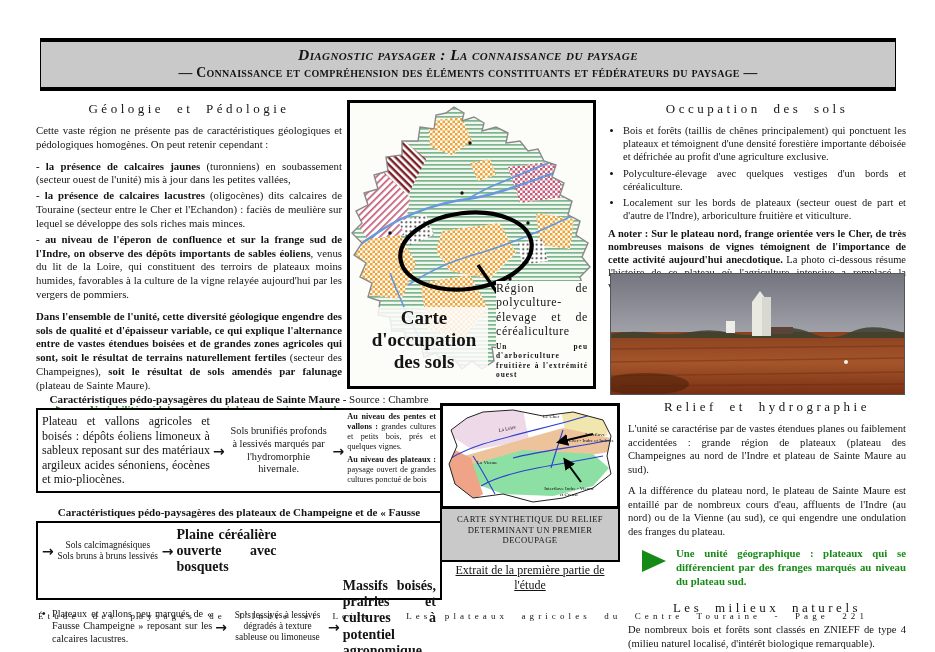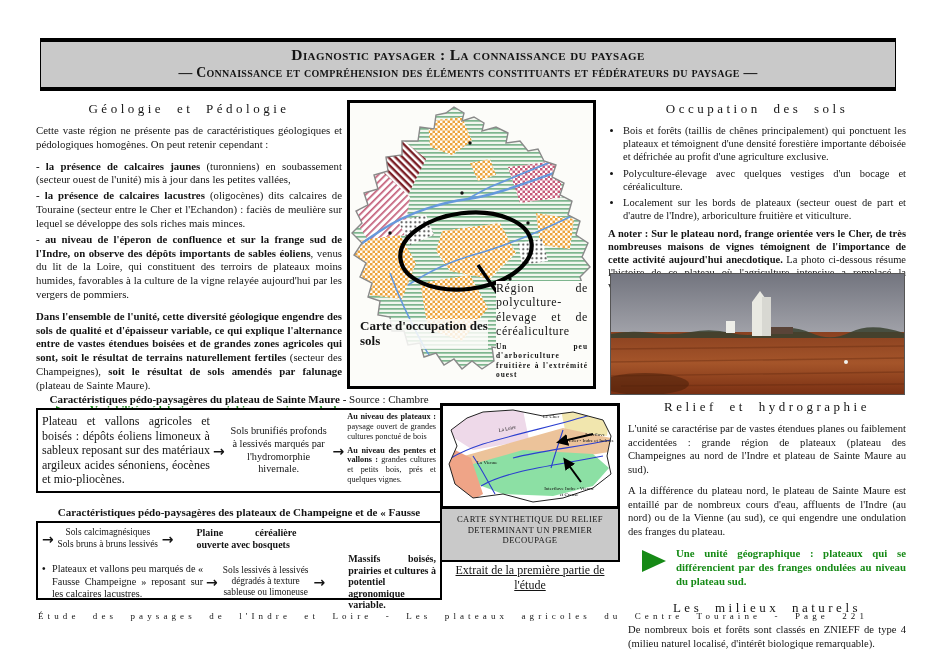"Diagnostic paysager : La connaissance" .doc-header .l1 { font-style: none -> italic }
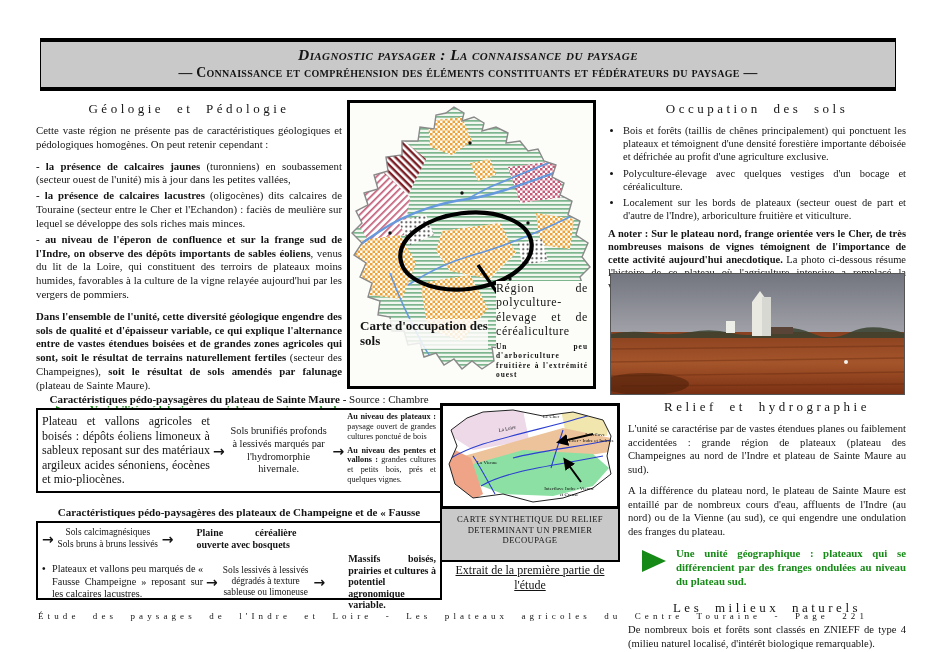"Polyculture-élevage avec quelques" li { text: bocage -> bords }
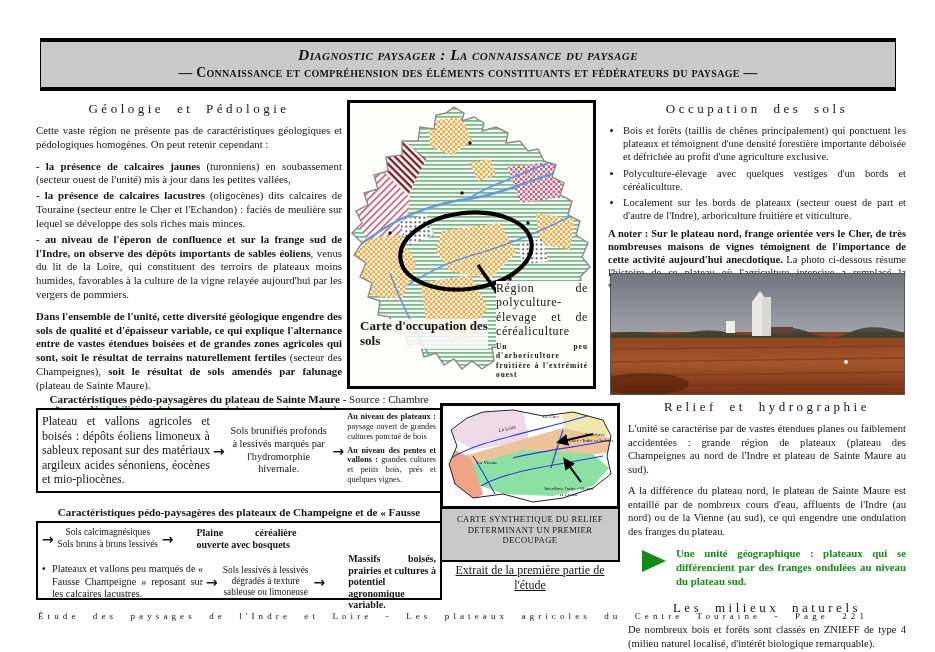"Carte d'occupation des sols" .map-title { font-size: 13px -> 19px; text-align: left -> center; top: 216px -> 204px }
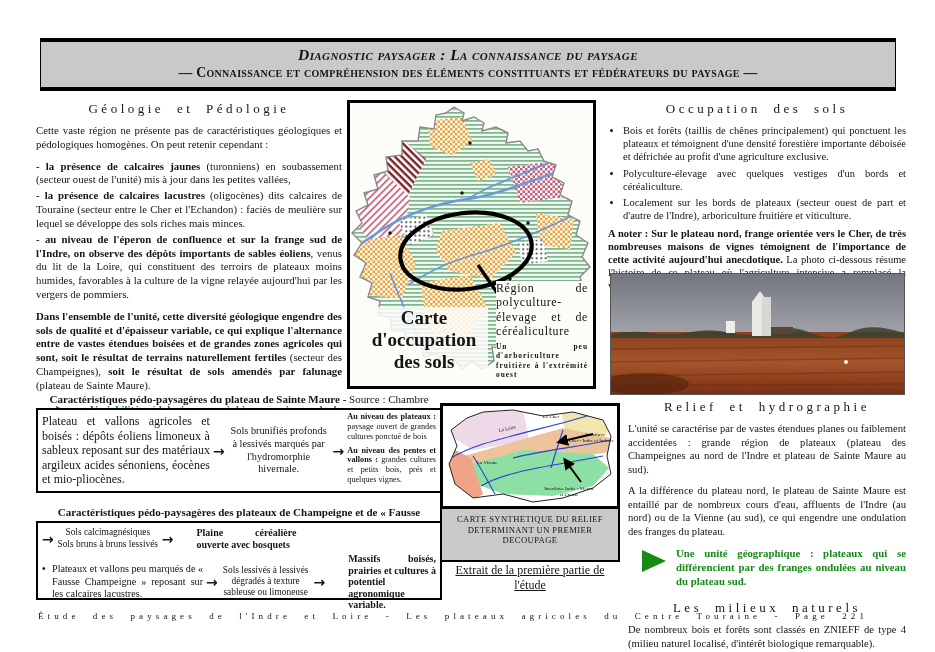"Au niveau des plateaux :" div.item { order: before "Au niveau des pentes et" -> after "Au niveau des pentes et" }
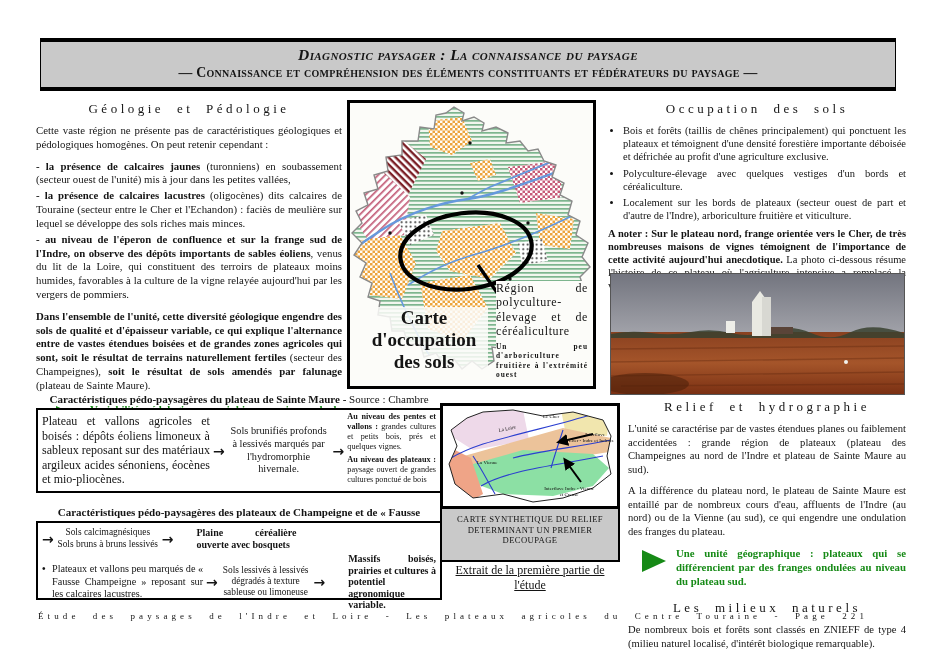"Plaine céréalière ouverte avec bosquets" .t2c3 { font-size: 10px -> 14px; margin-left: 20px -> none }
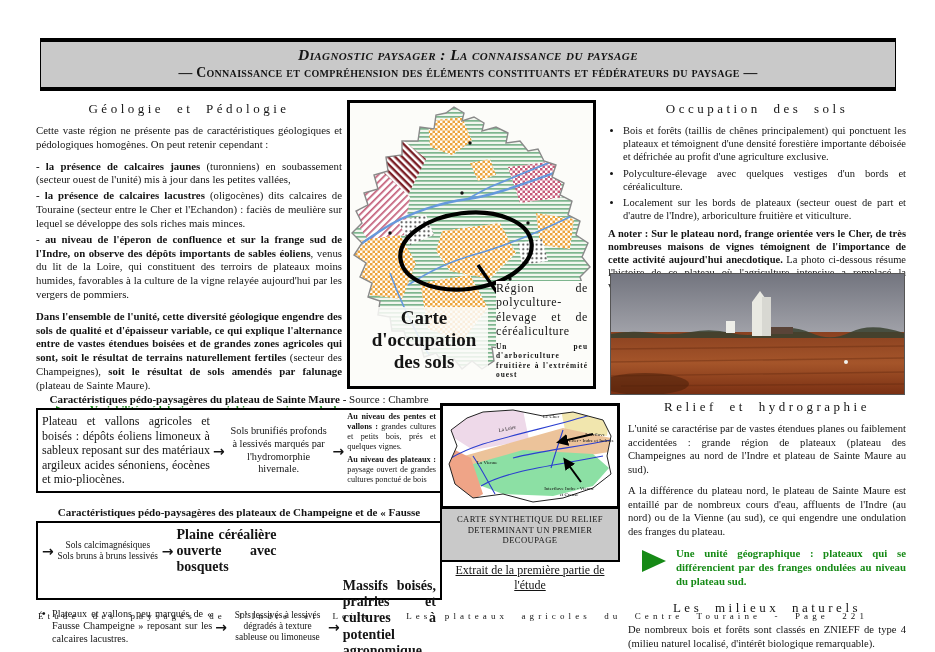"Une unité géographique : plateaux" div.note-text { text: ondulées -> marqués }
